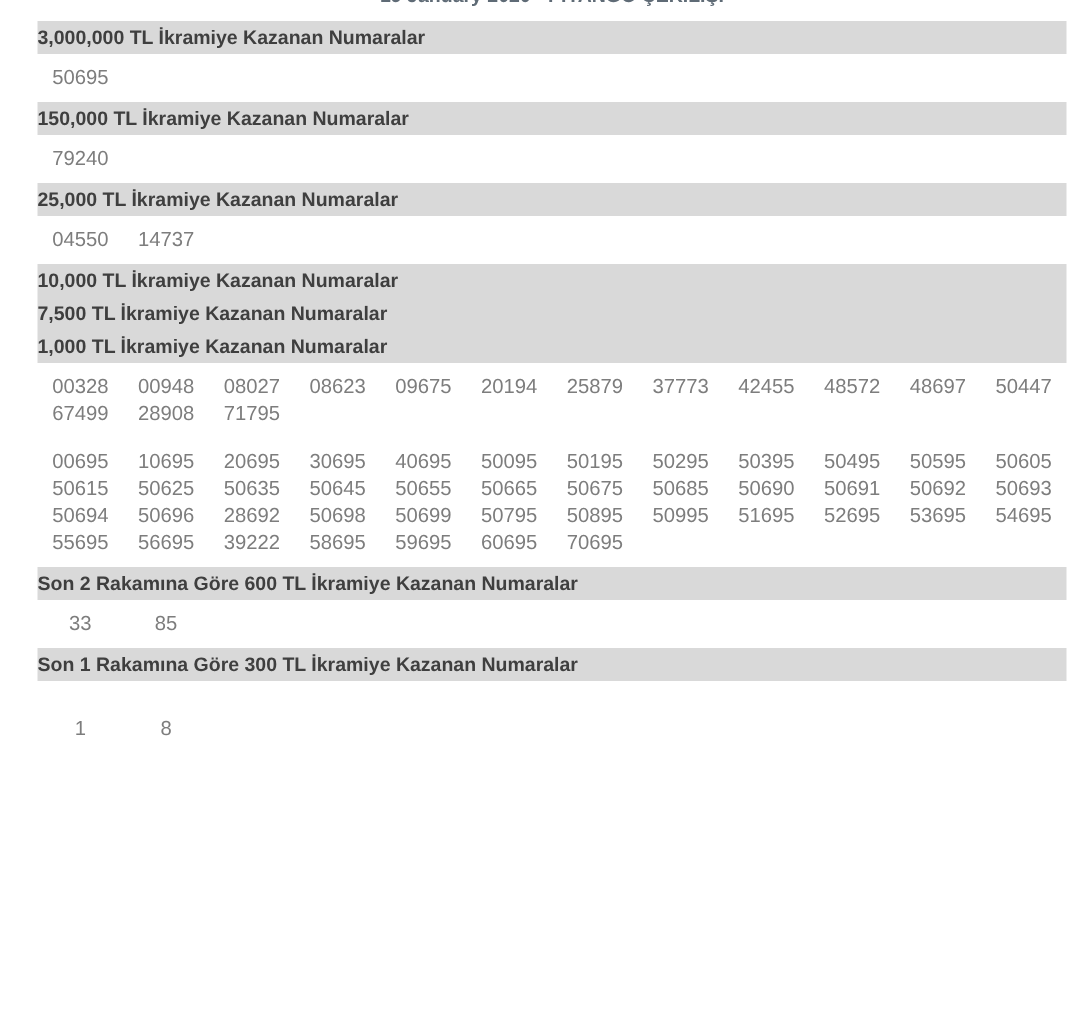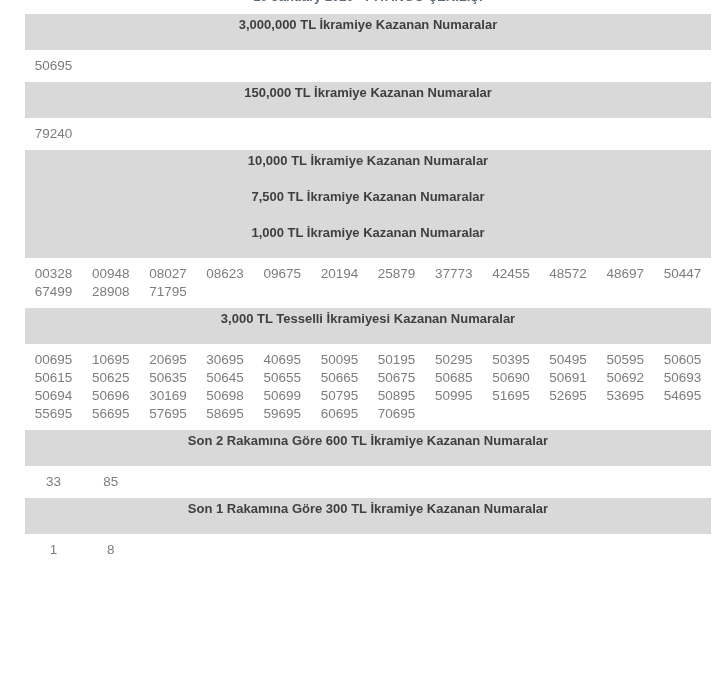"3,000,000 TL İkramiye Kazanan Numaralar" .bar { height: 36px -> 22px; text-align: center -> none }
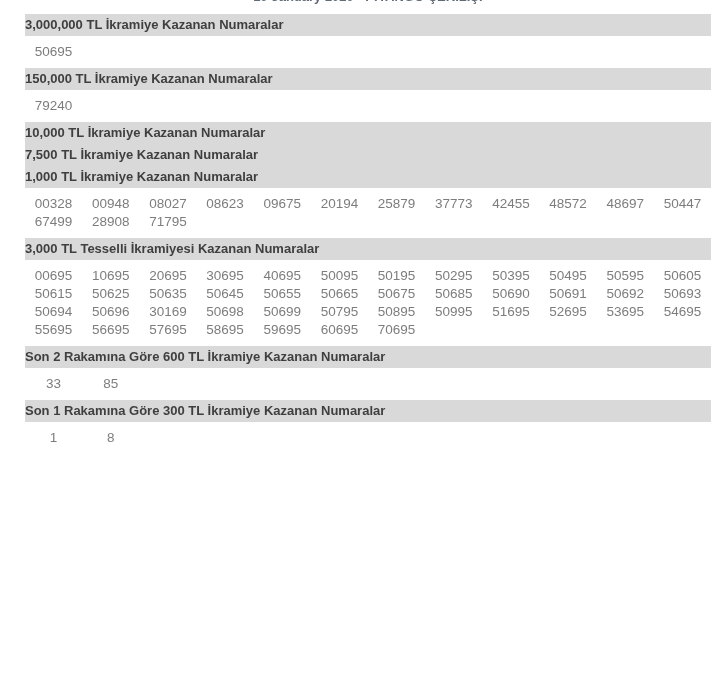"25,000 TL İkramiye Kazanan Numaralar" div.section { html: none -> <div> <div>25,000 TL İkramiye Kazanan Numaralar</div> <div> <span>04550</span> <span>14737</span> </div> </div> }
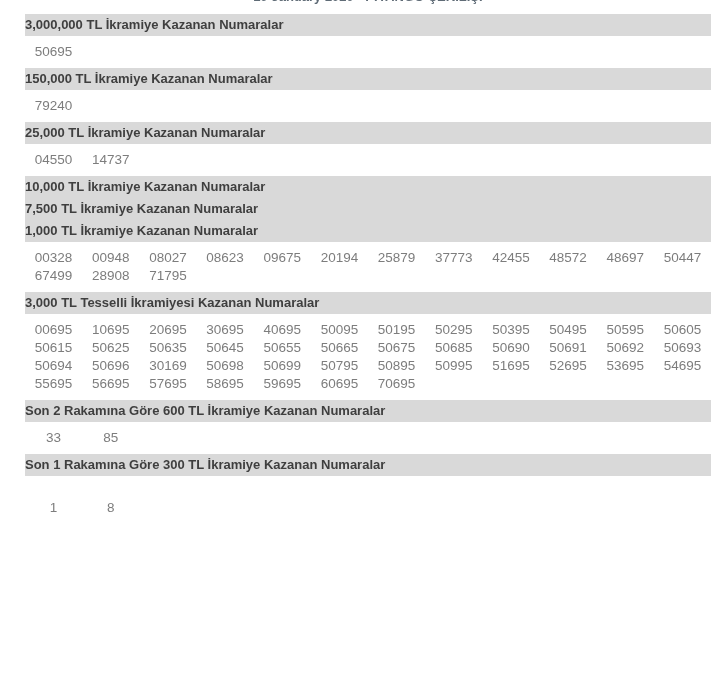"3,000 TL Tesselli İkramiyesi Kazanan" div.bar { html: <div>3,000 TL Tesselli İkramiyesi Kazanan Numaralar</div> -> none }
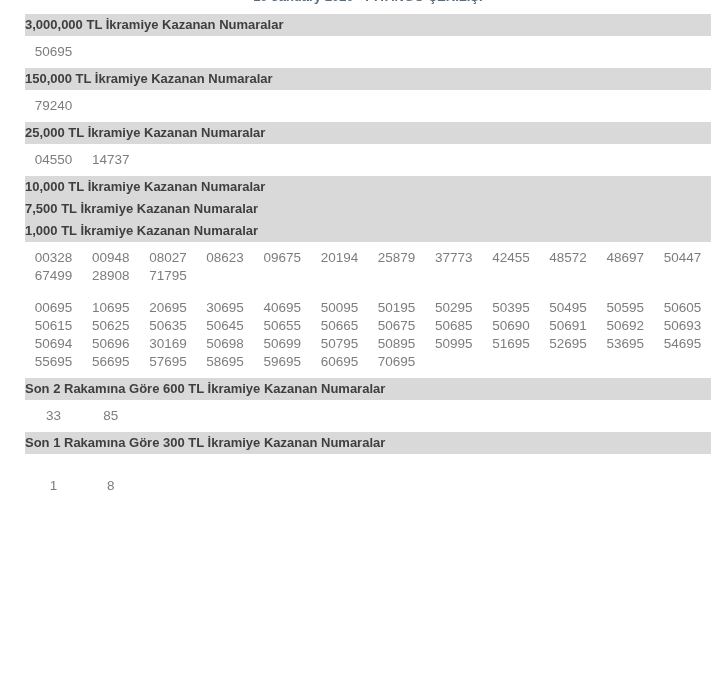"30169" span.num { text: 30169 -> 28692 }
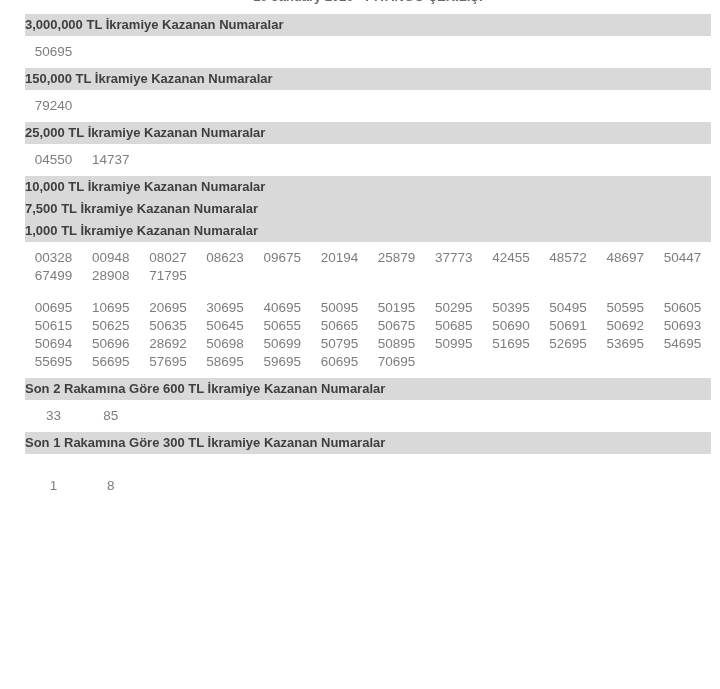"57695" span.num { text: 57695 -> 39222 }
